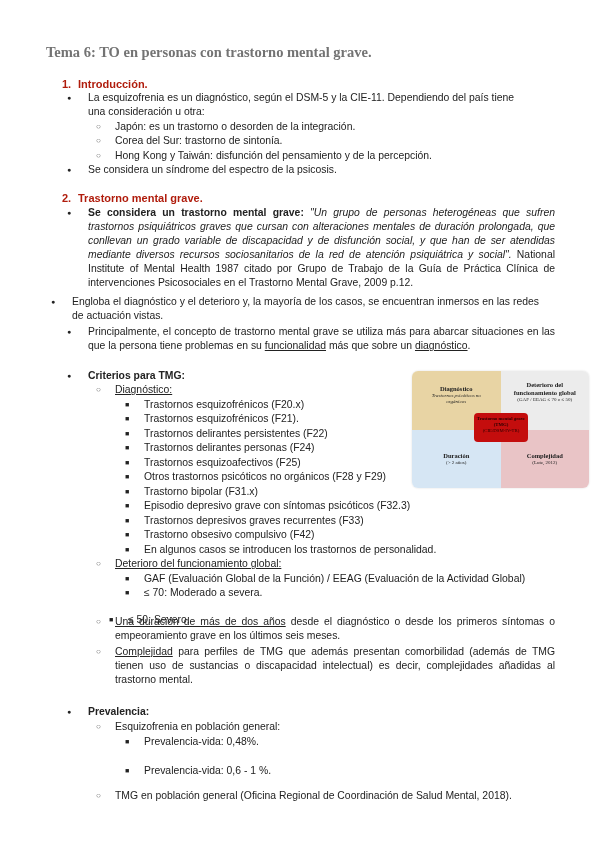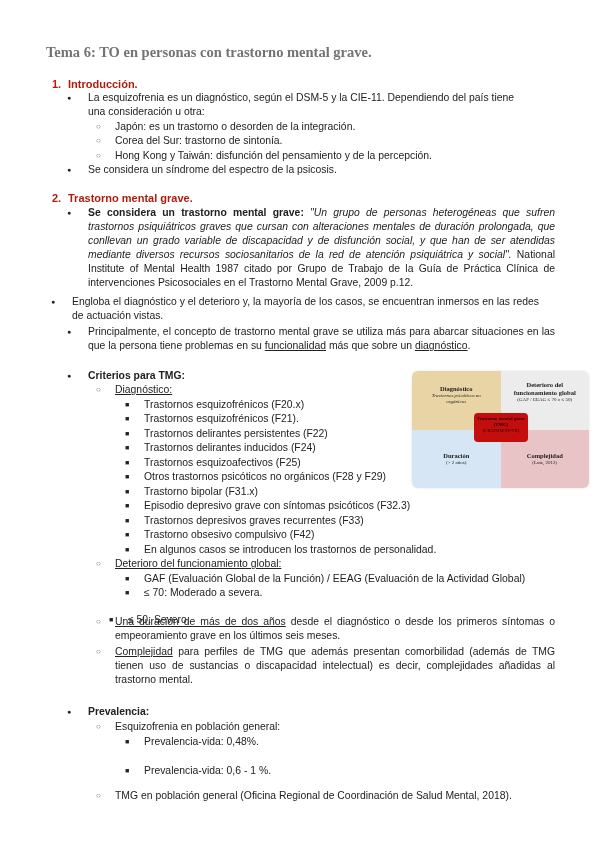"1. Introducción." .h1 { left: 52px -> 62px }
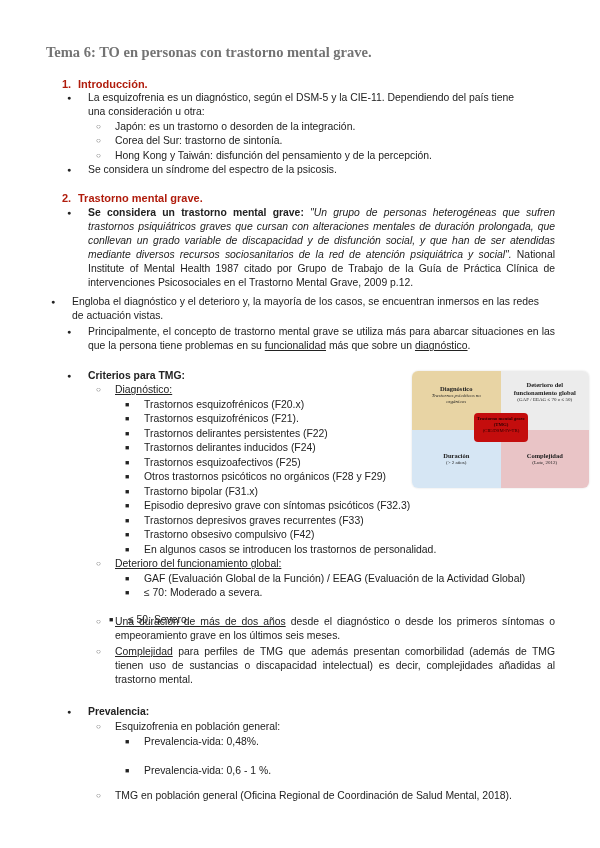"Trastornos delirantes inducidos (F24)" div.line { text: inducidos -> personas }
